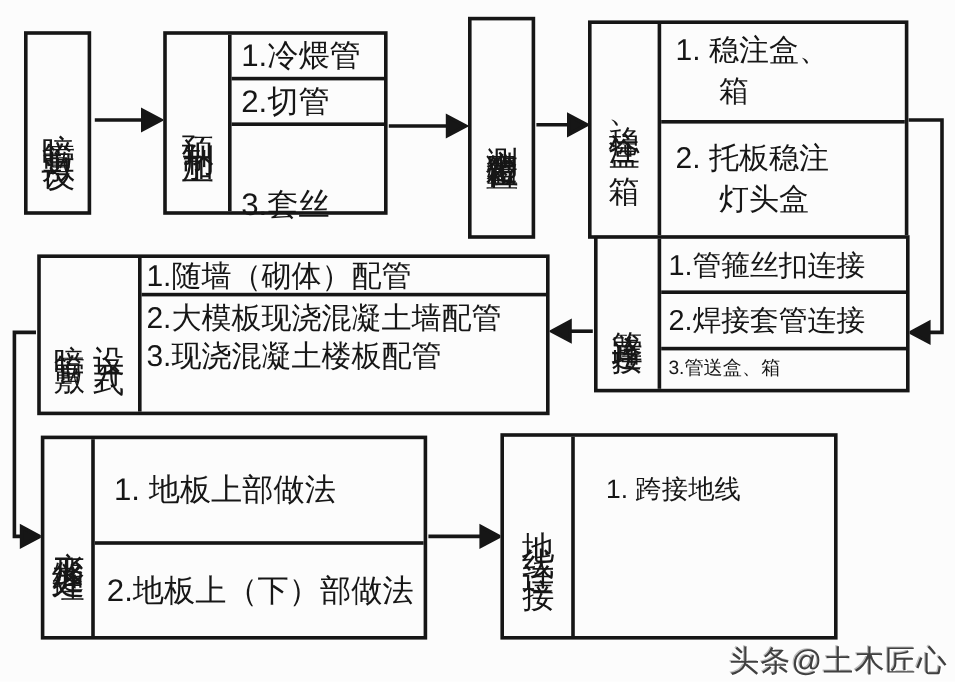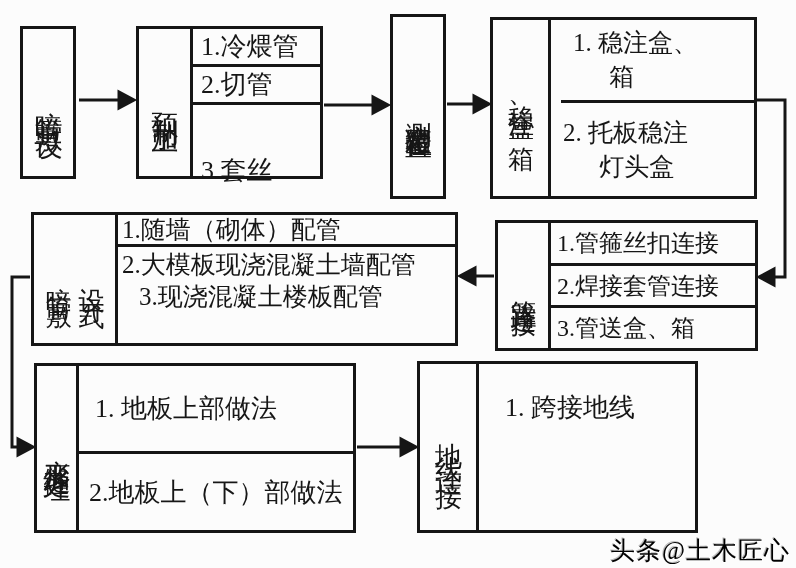"1.冷煨管" .canvas { font-family: Liberation Serif, serif -> none }
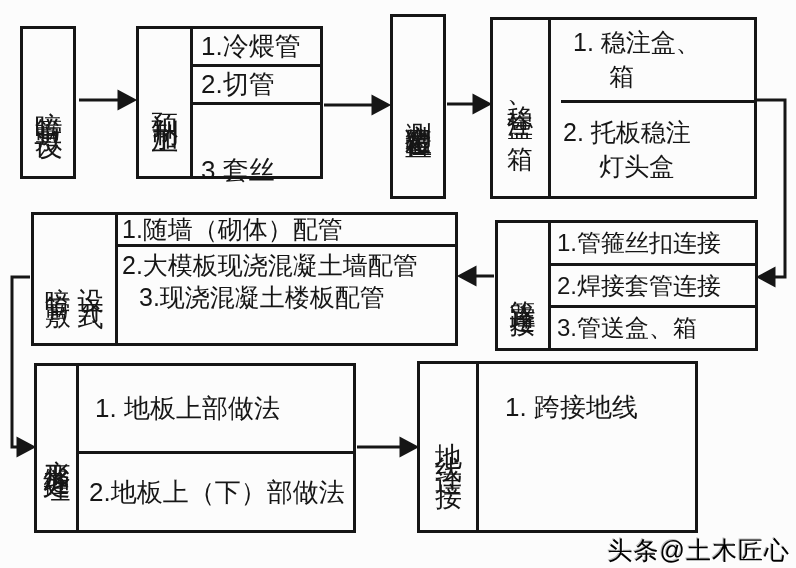"1. 稳注盒、" div.row { margin-left: 10px -> none }
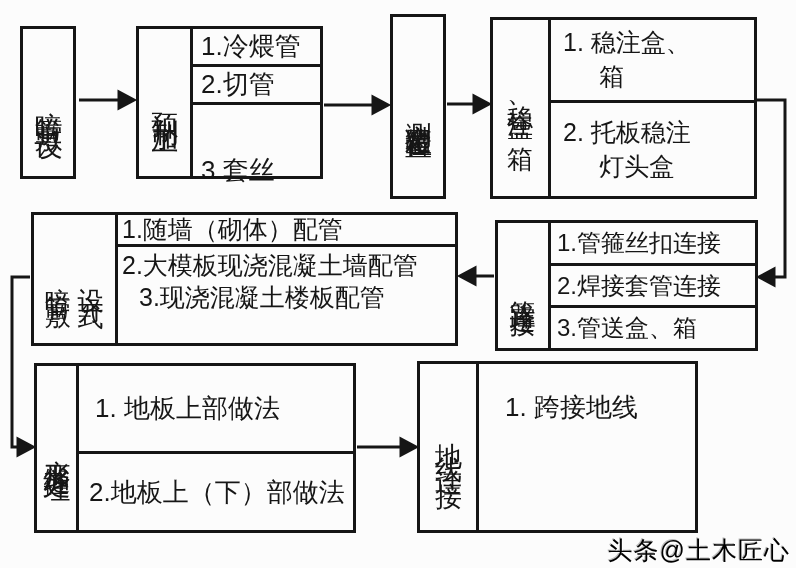"1.管箍丝扣连接" div.box { top: 220px -> 196px }
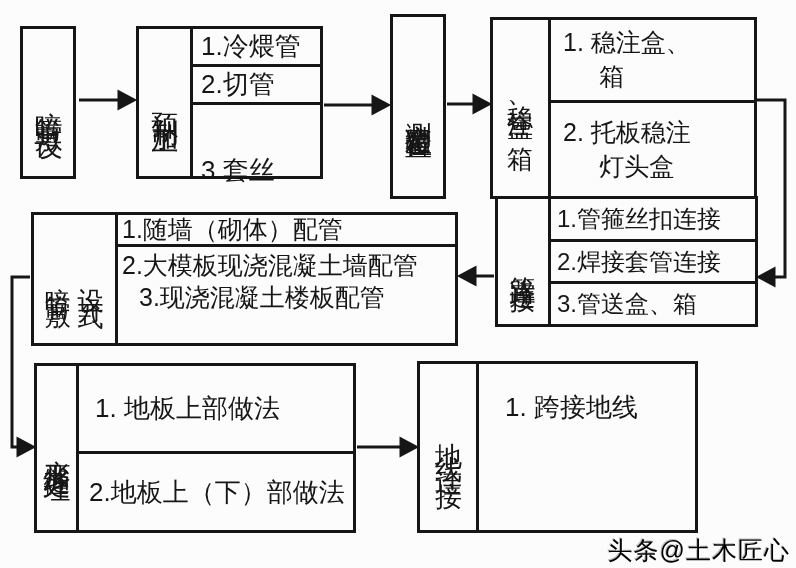"3.现浇混凝土楼板配管" div { padding-left: 21px -> 4px }
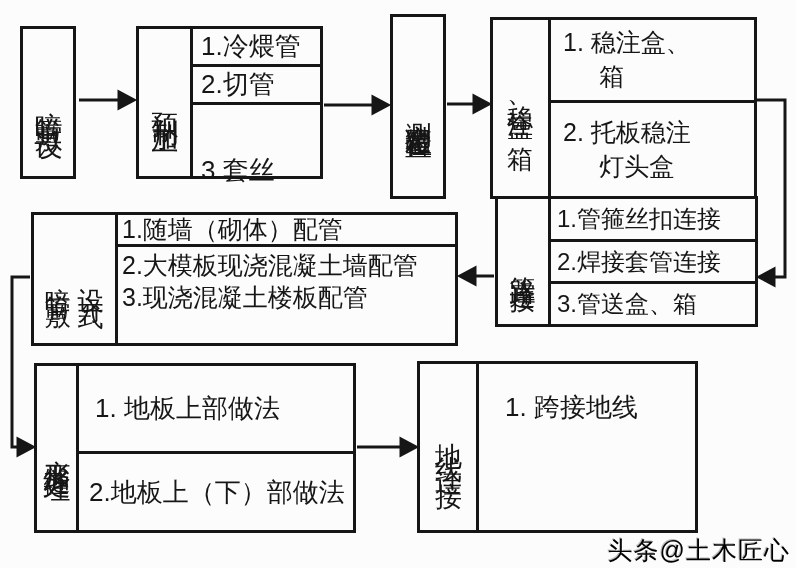"3.管送盒、箱" div.row { font-size: 24px -> 16px }
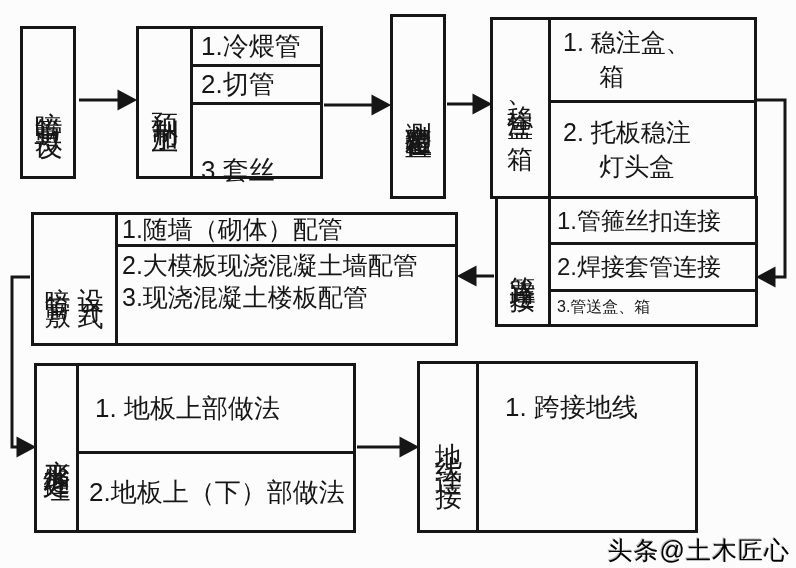"1. 跨接地线" div.row { font-size: 26px -> 22px }
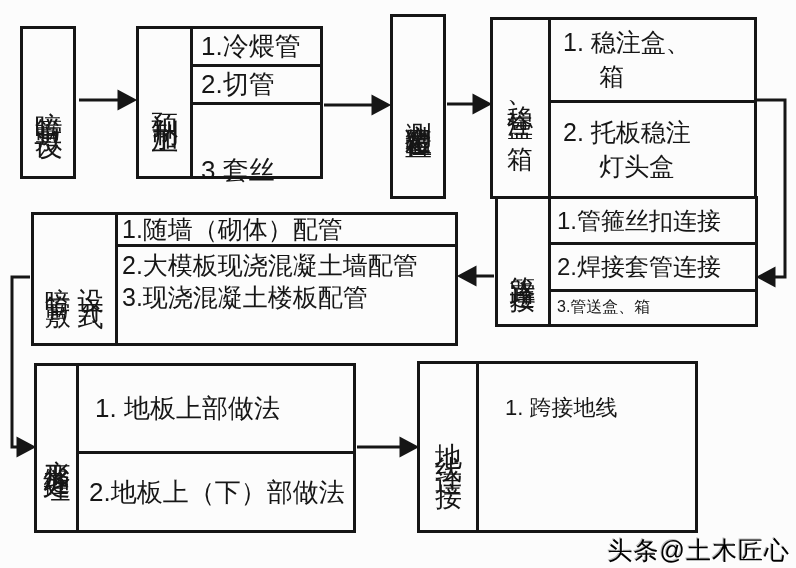"头条@土木匠心" .watermark { color: #000000 -> #404040 }
